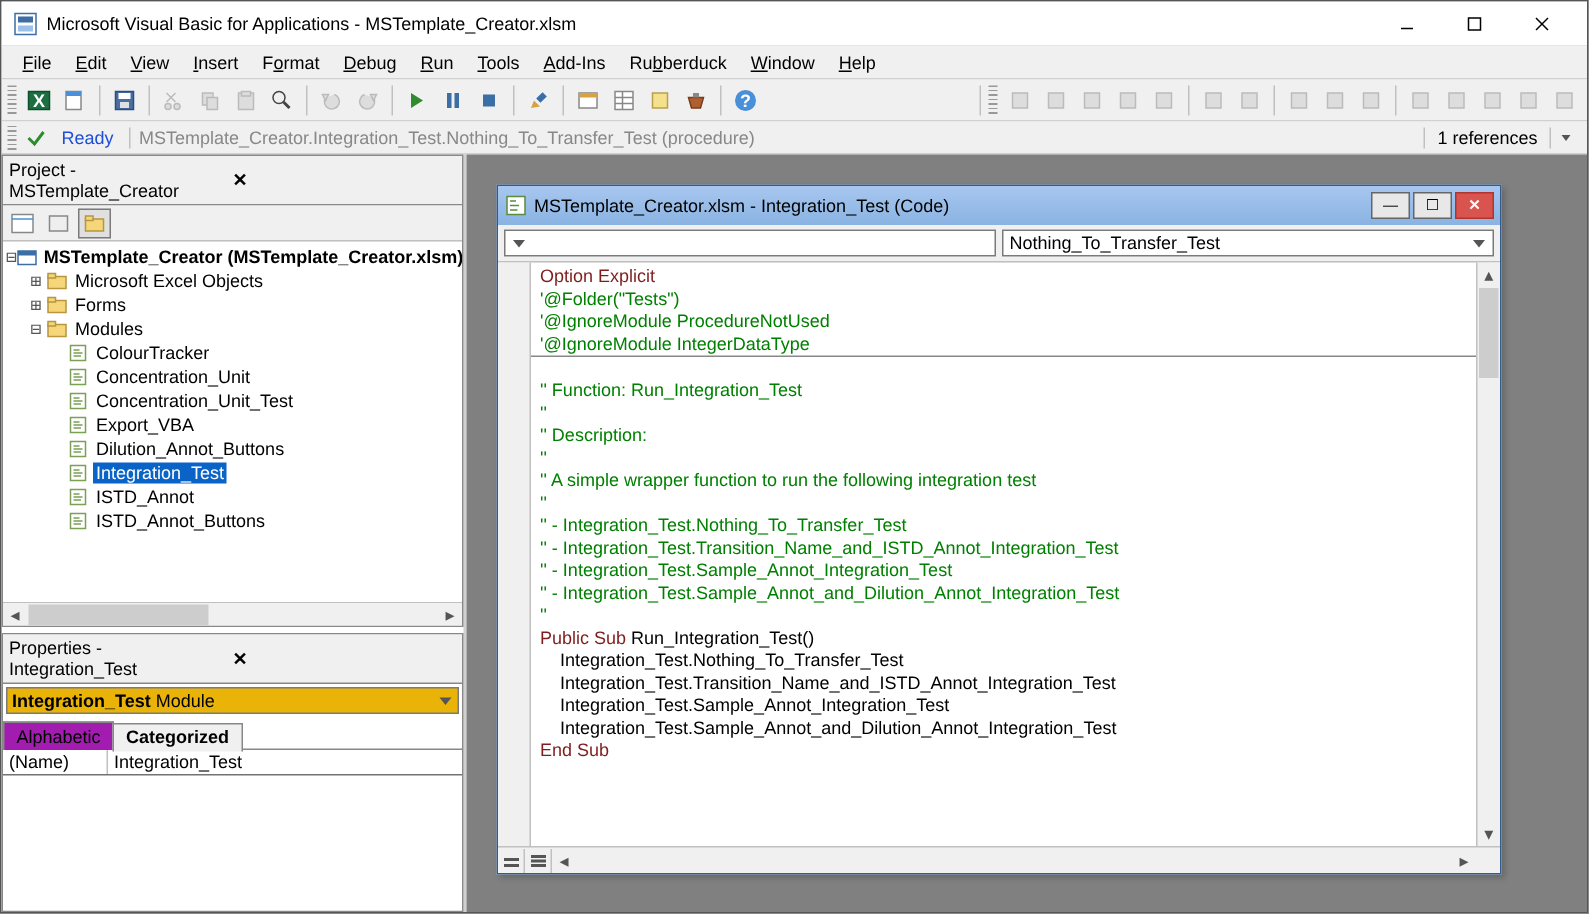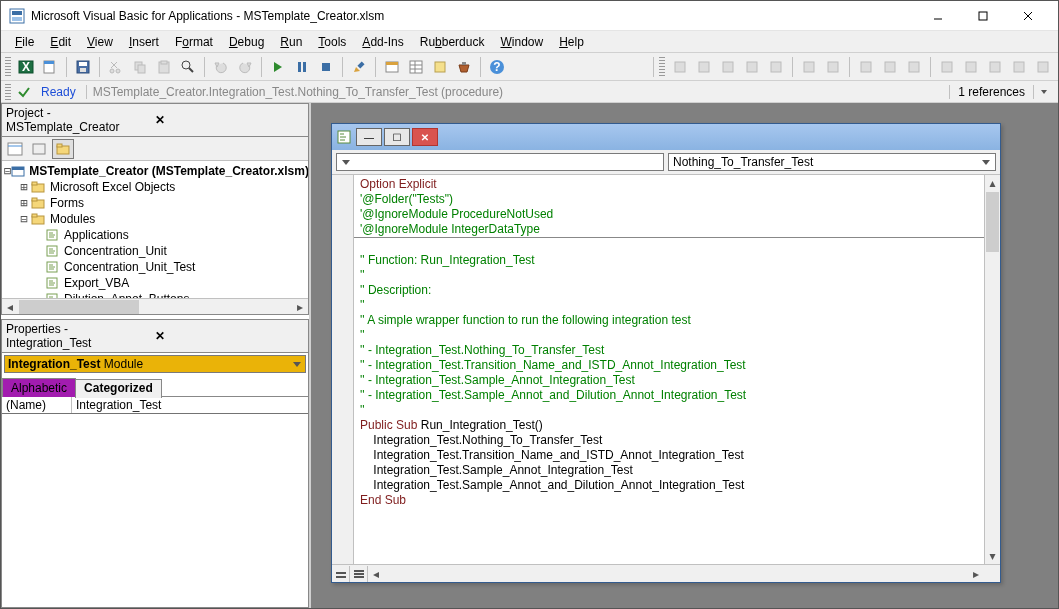"Project - MSTemplate_Creator" .project-panel { height: 212px -> 315px }
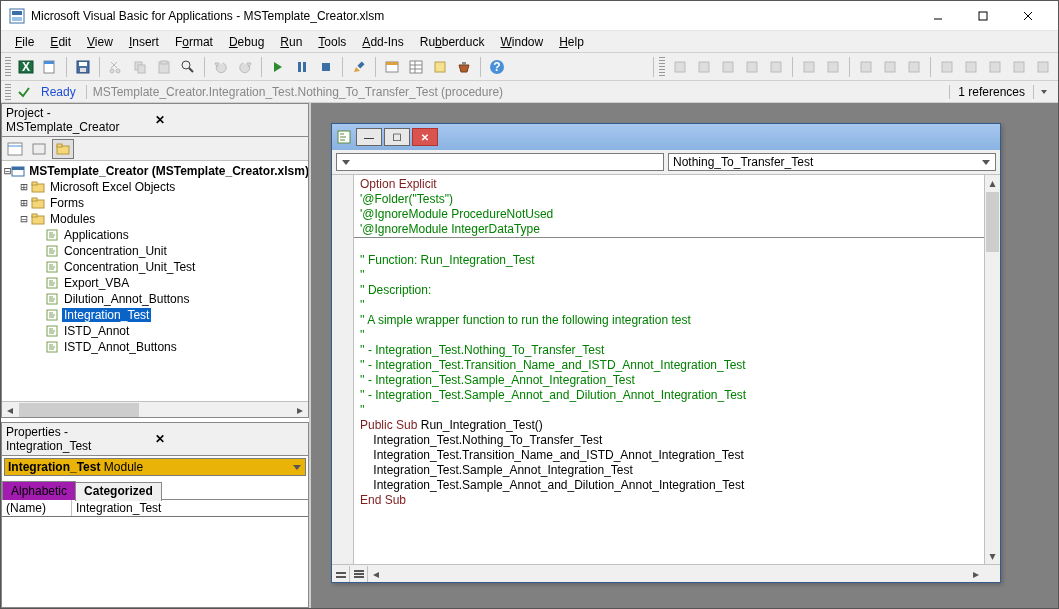"MSTemplate_Creator.xlsm -" span.t { html: none -> <span>MSTemplate_Creator.xlsm - Integration_Test (Code)</span> }
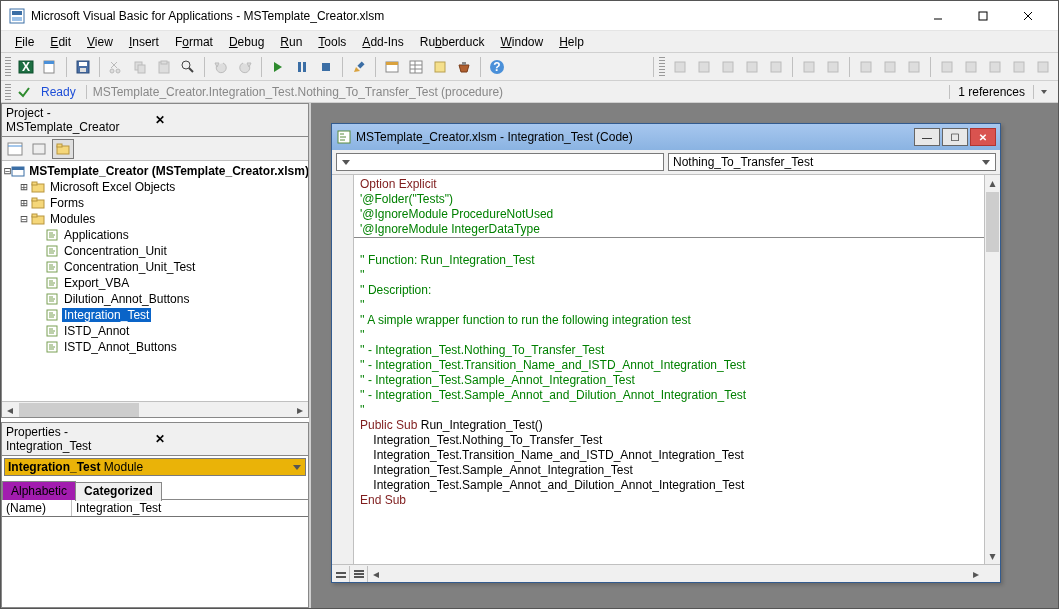"Applications" span.label { text: Applications -> ColourTracker }
